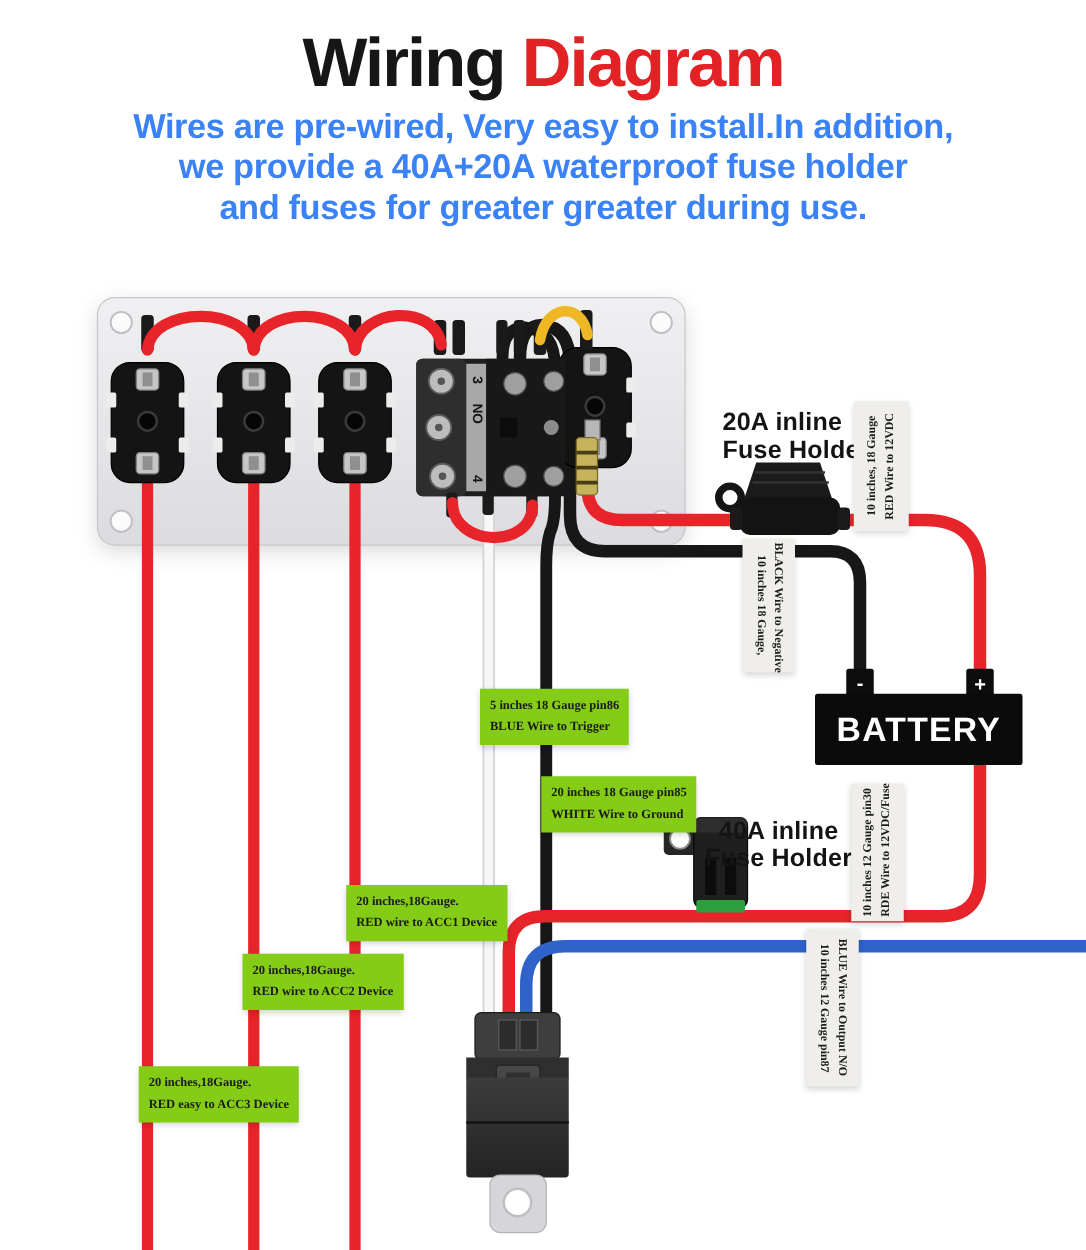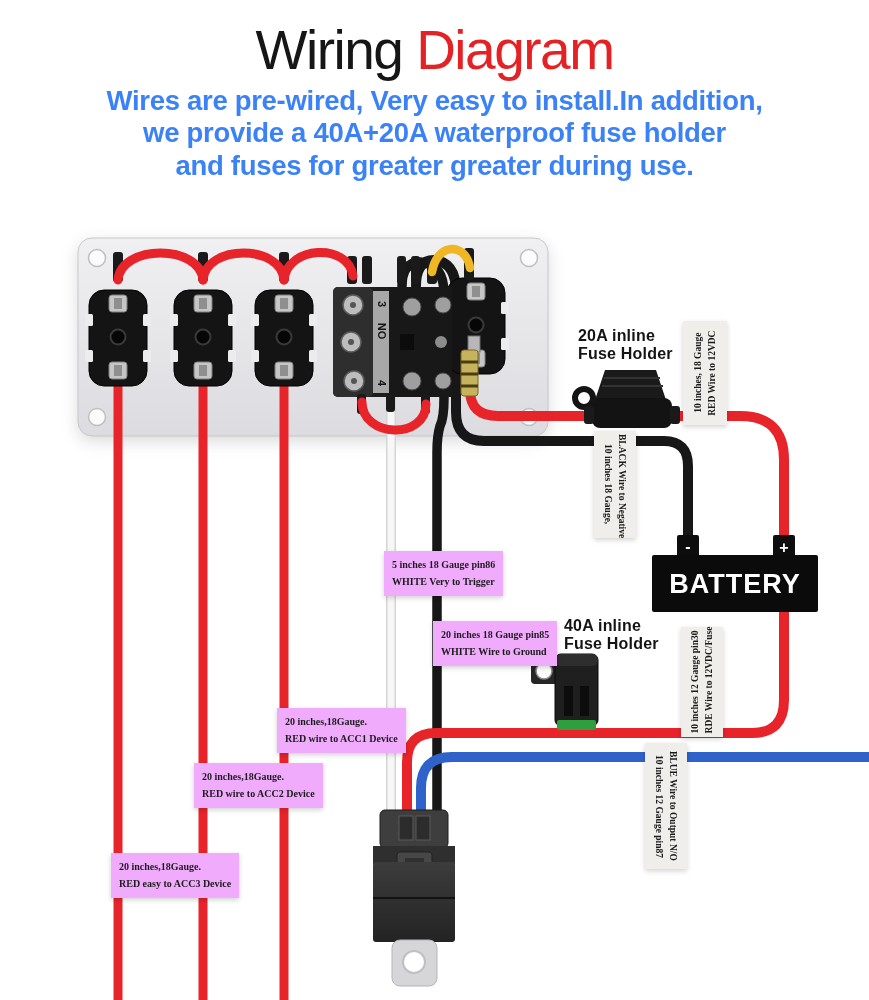"Wiring Diagram" .title { font-weight: 400 -> 700 }
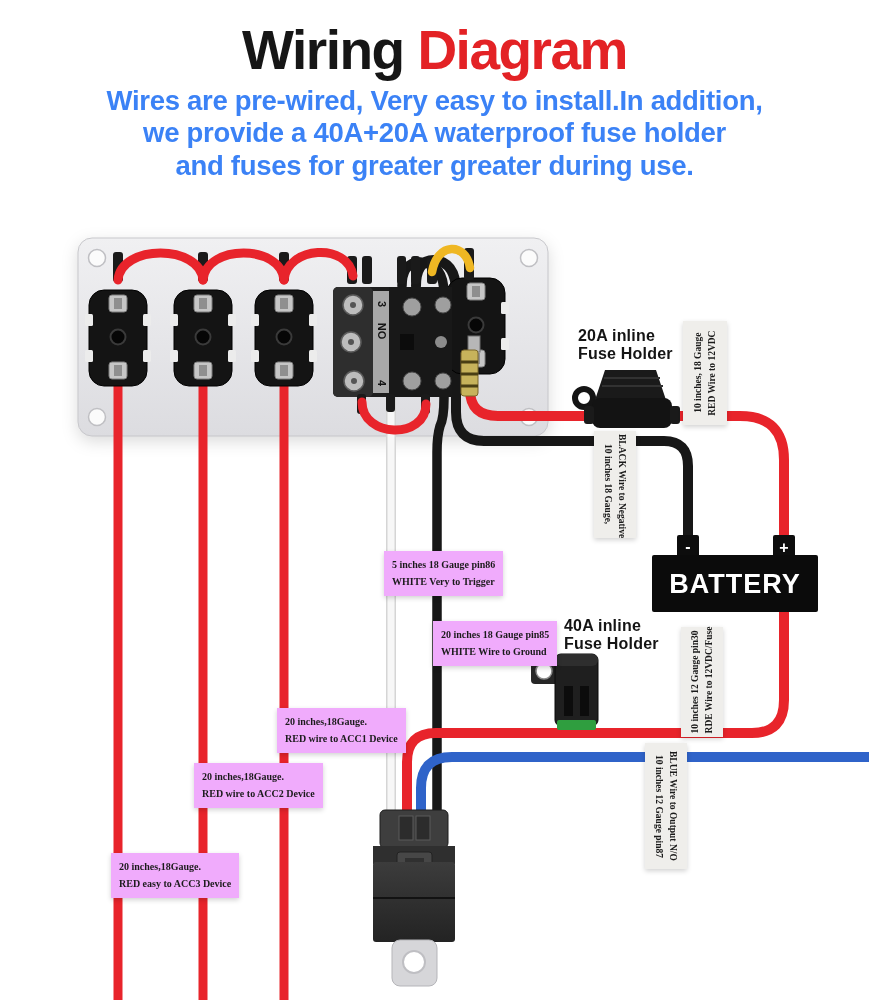"20A inline" .cap { font-size: 16px -> 20px }
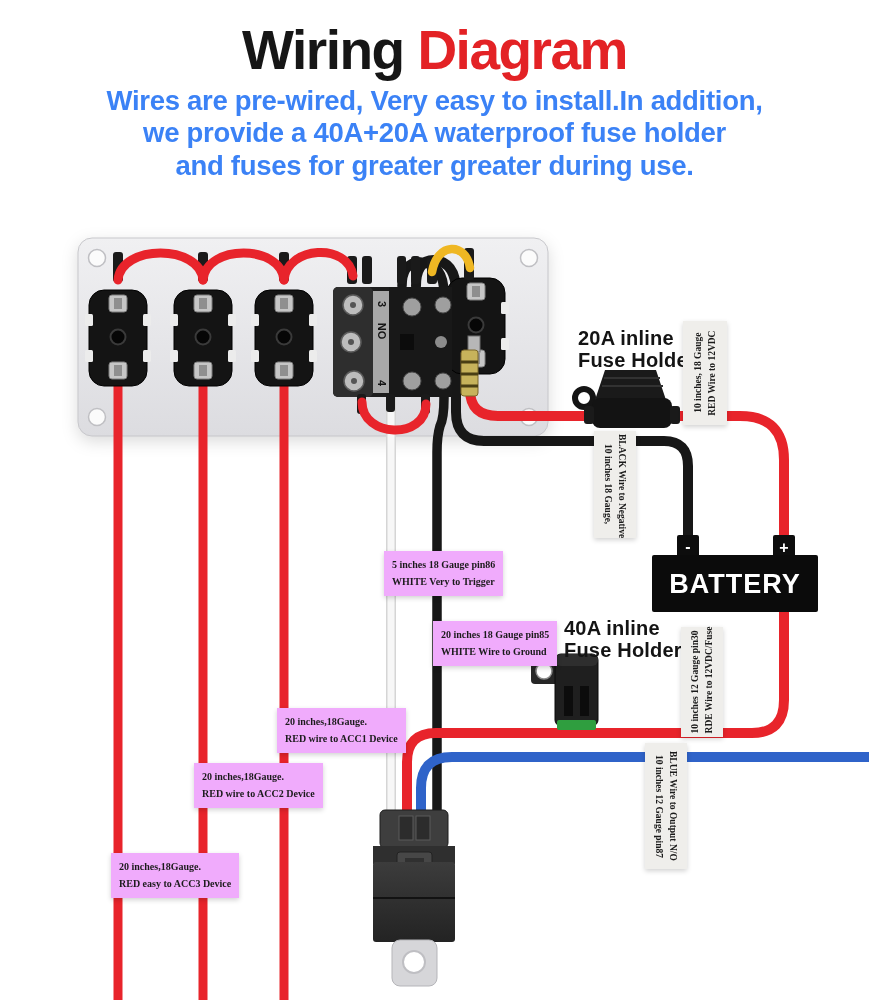"5 inches 18 Gauge pin86" .lbl { background: #f0abfc -> #84cc16 }
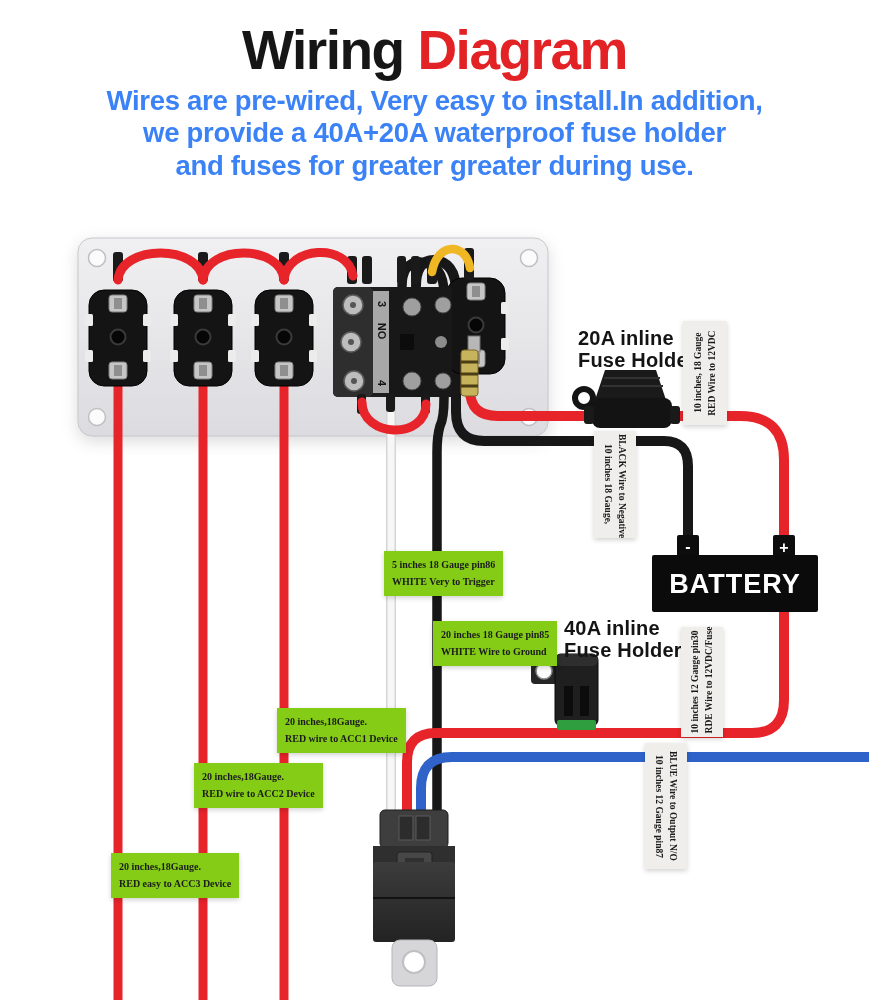"WHITE Very to Trigger" span { text: WHITE Very -> BLUE Wire }
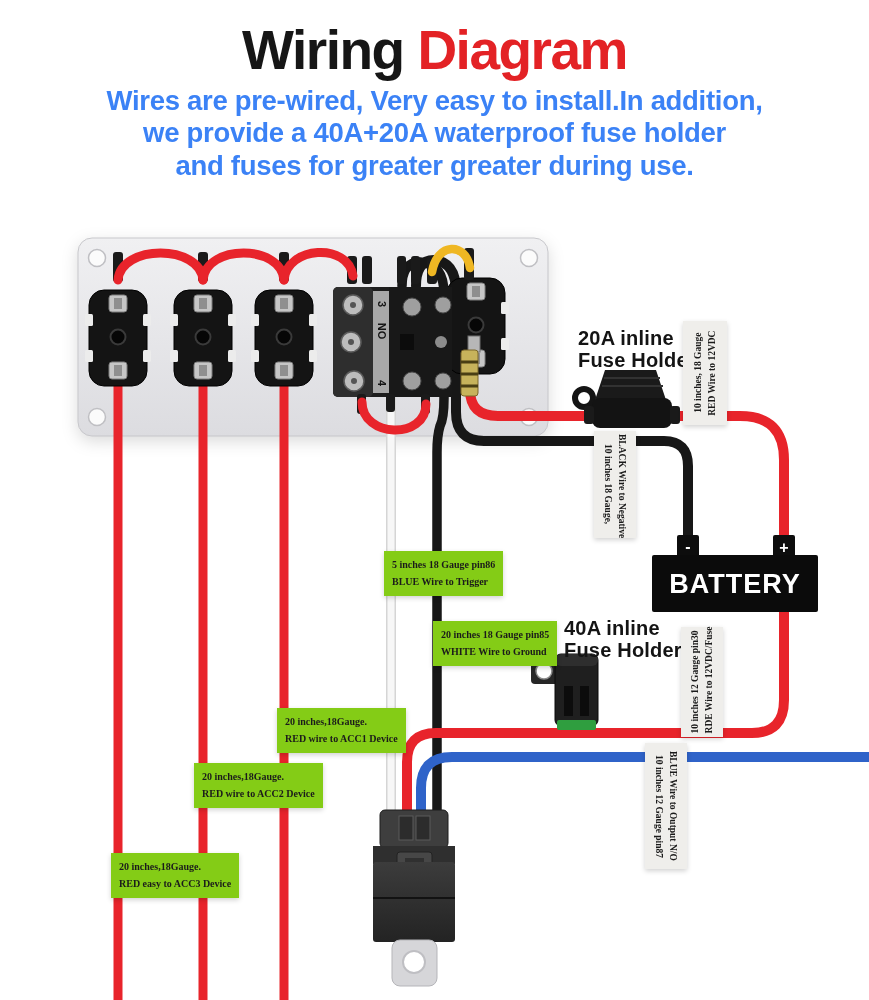"40A inline" div.cap { text-align: none -> center; top: 617px -> 654px }
